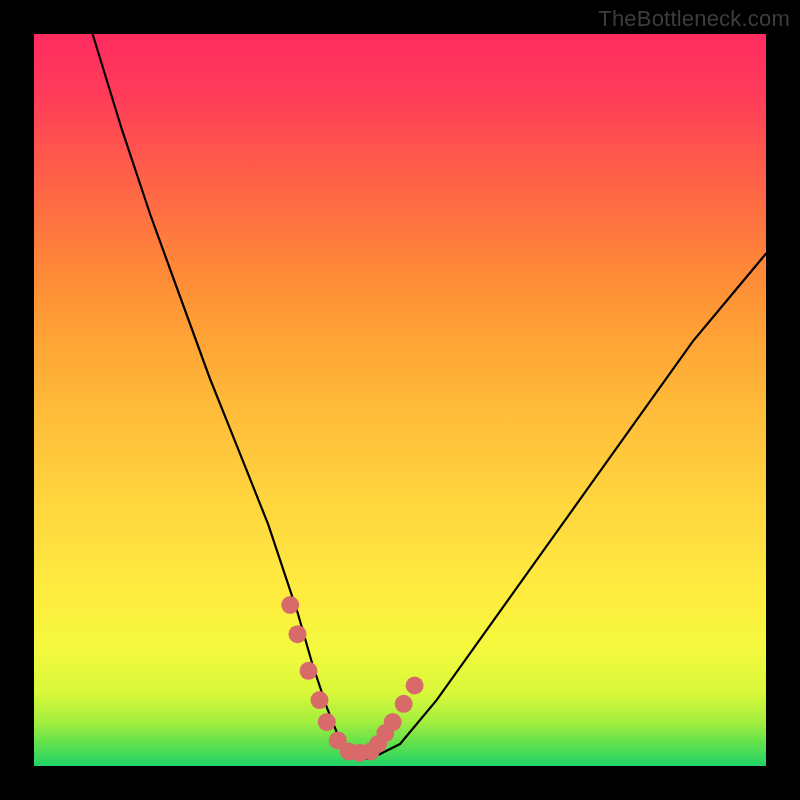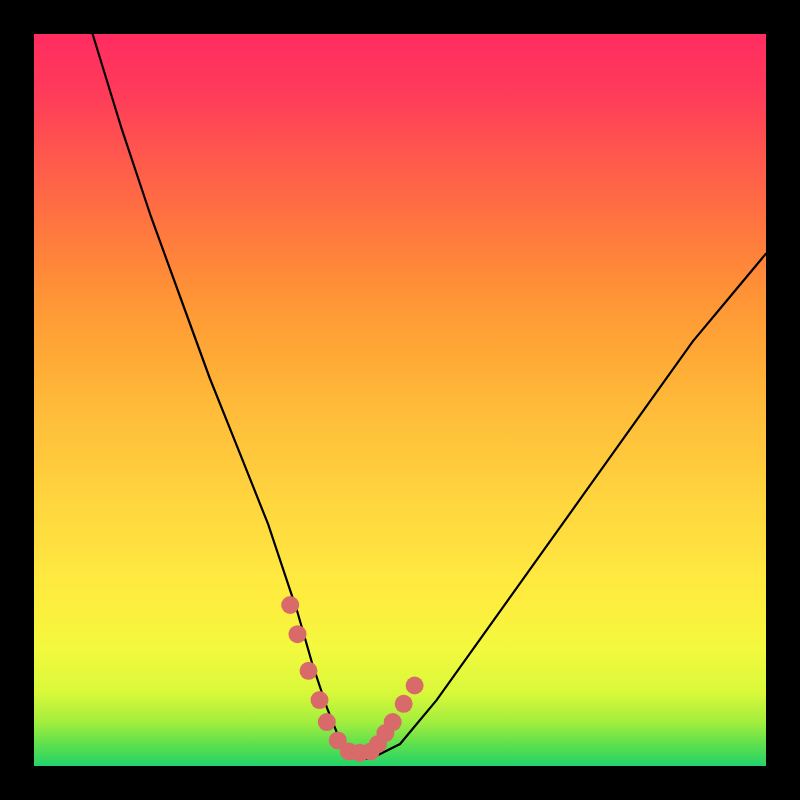"TheBottleneck.com" div.watermark { html: none -> <div>TheBottleneck.com</div> }
